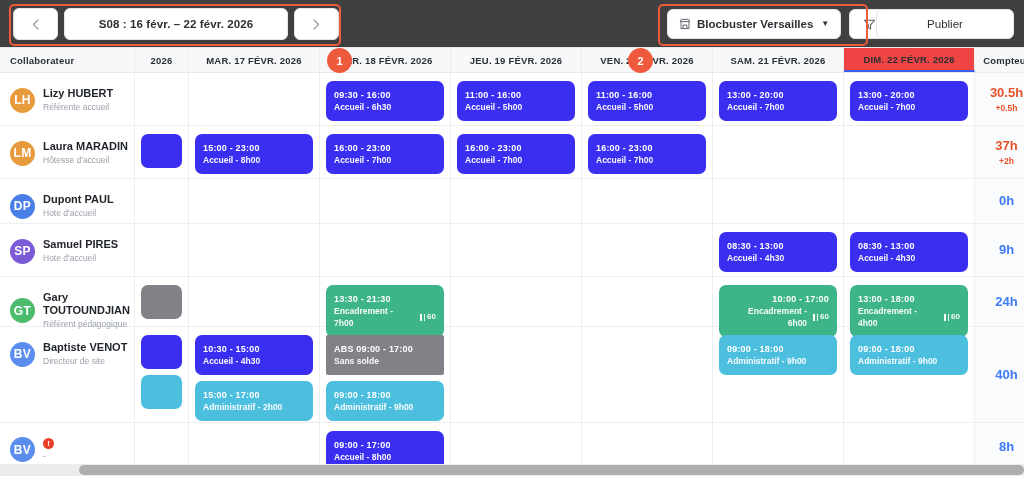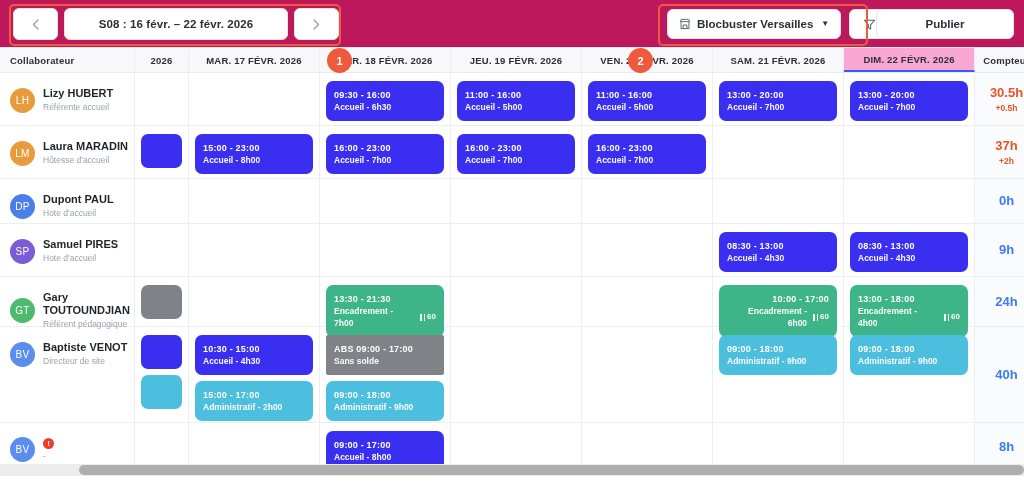"S08 : 16 févr. –" .toolbar { background: #be185d -> #404040 }
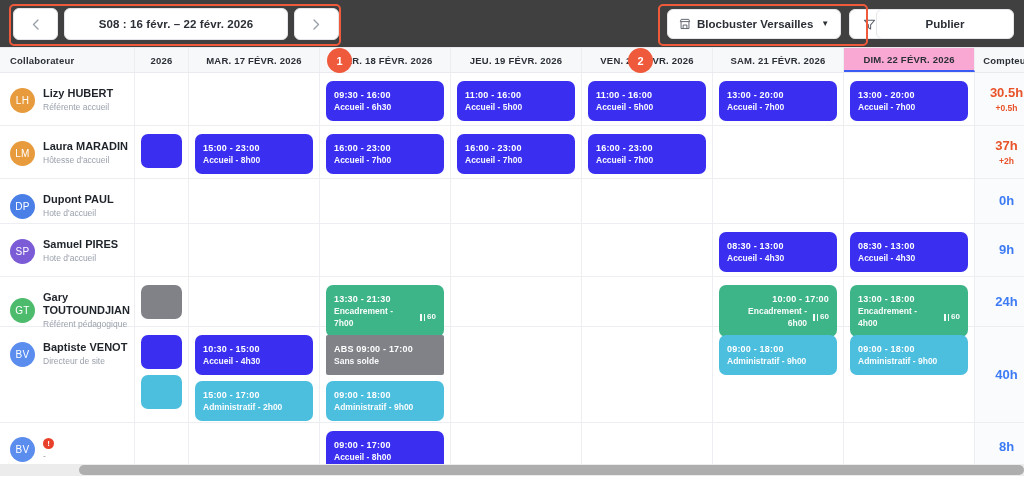"Publier" .publish-btn { font-weight: 700 -> 400 }
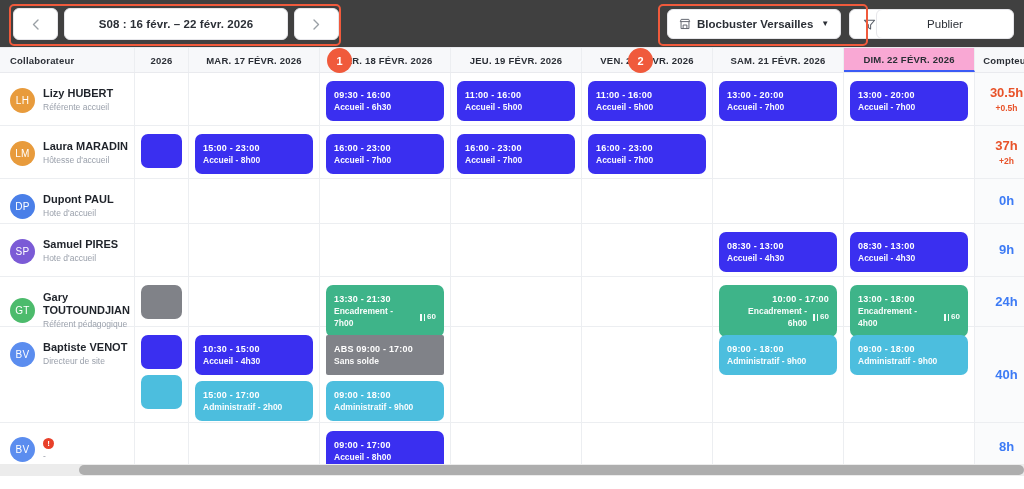"DIM. 22 FÉVR. 2026" .hdr .cell.sunday { background: #f9a8d4 -> #ef4444 }
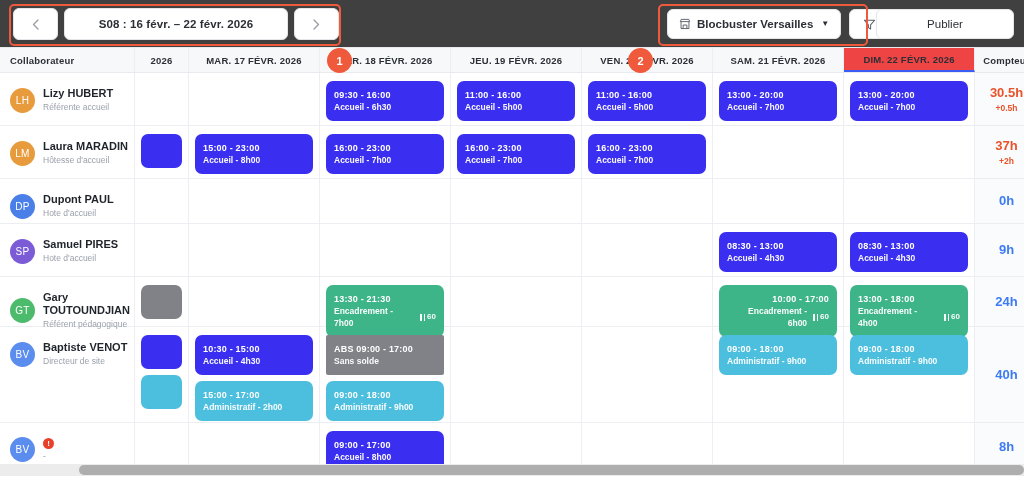"LH" .avatar { font-size: 10px -> 12px; font-weight: 400 -> 700 }
